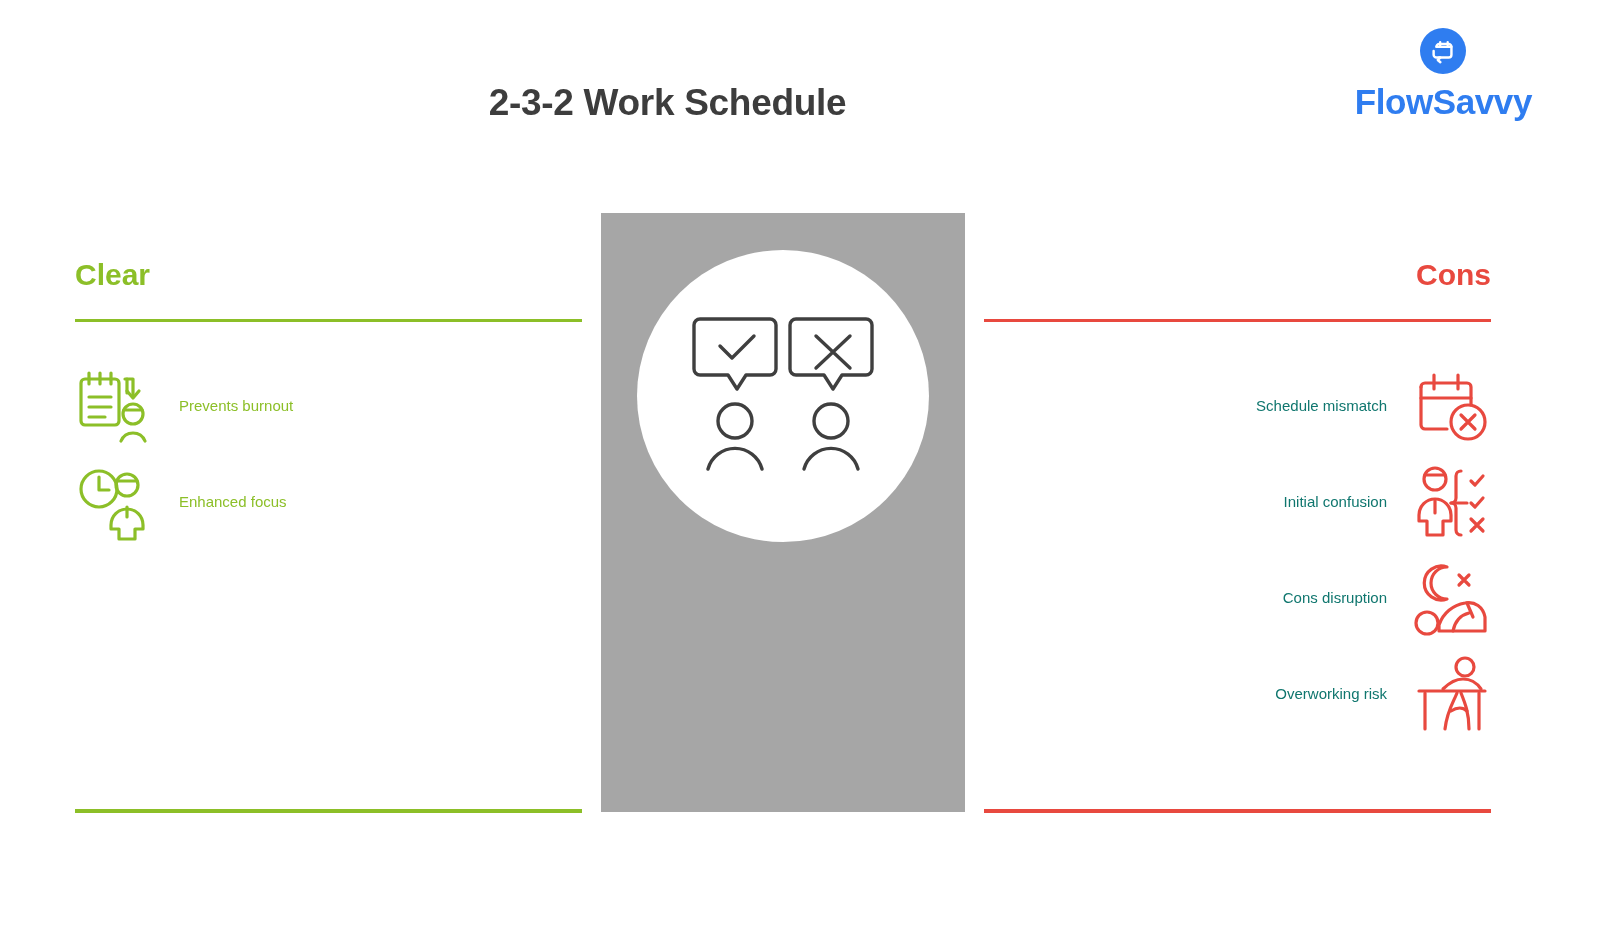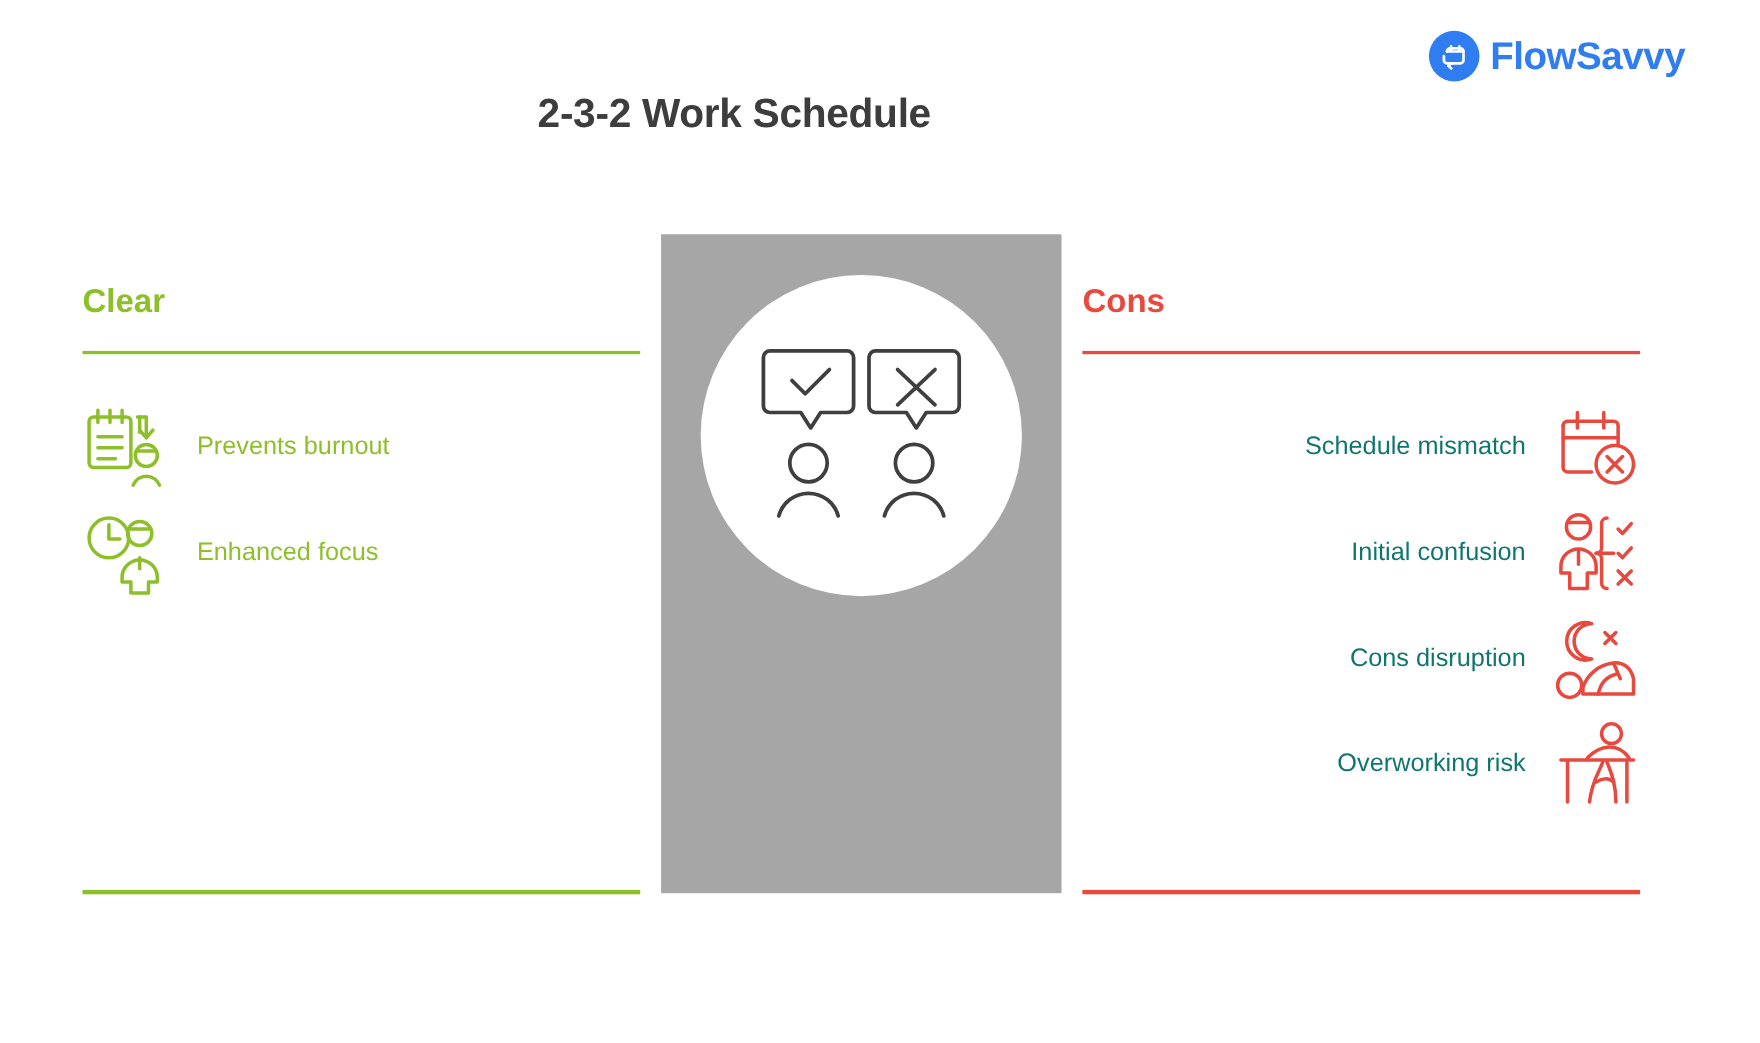"FlowSavvy" #brand { flex-direction: none -> column }
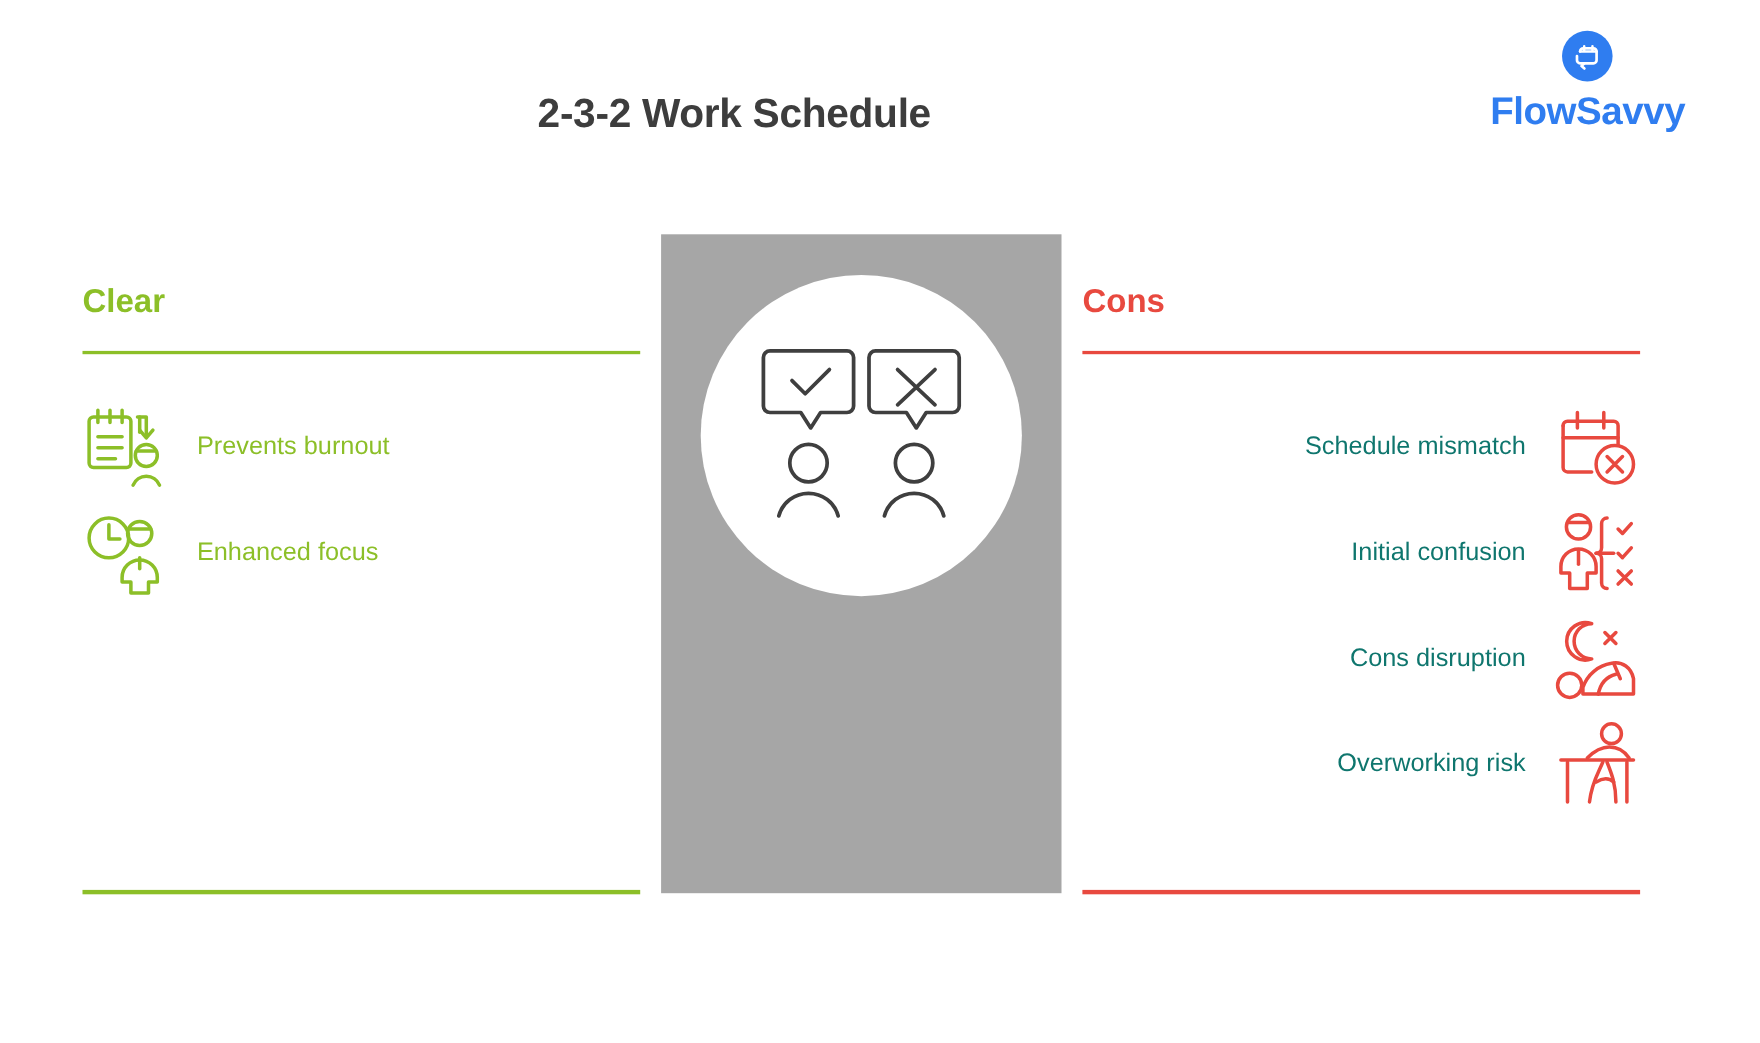"Cons" #cons-column .col-heading { text-align: left -> right }
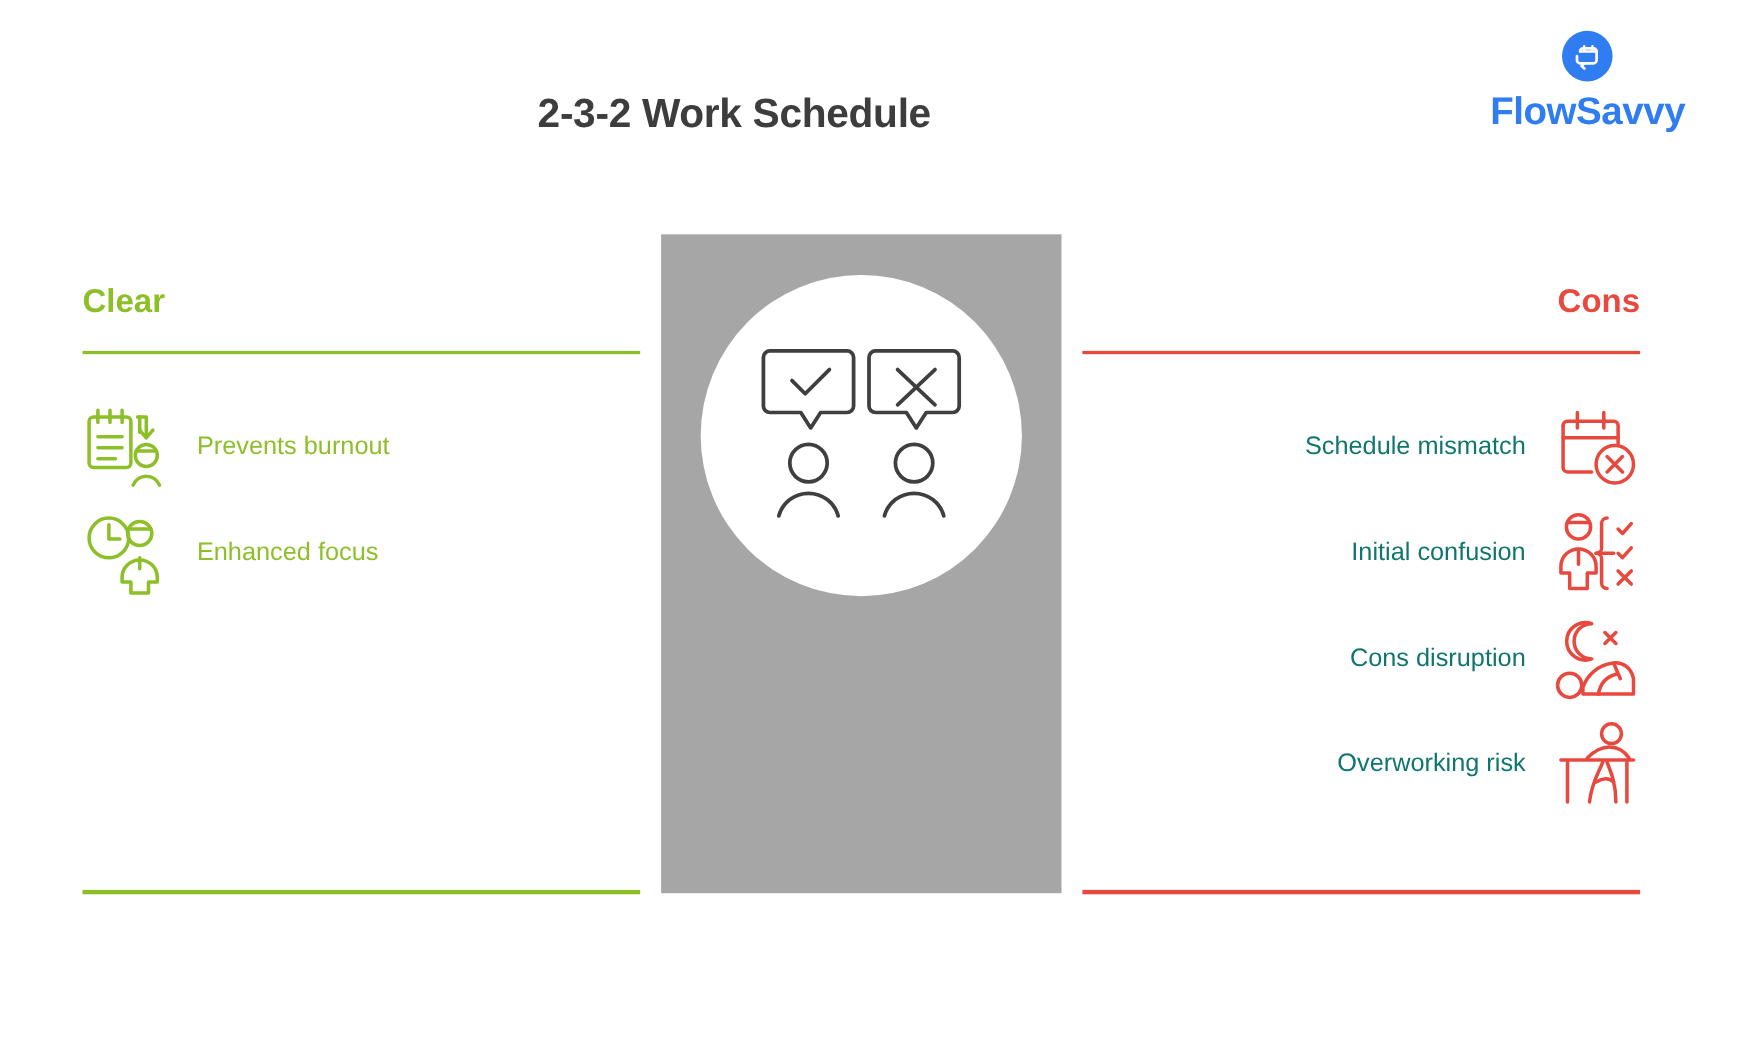"Prevents burnout" .item-label { font-size: 23px -> 15px }
